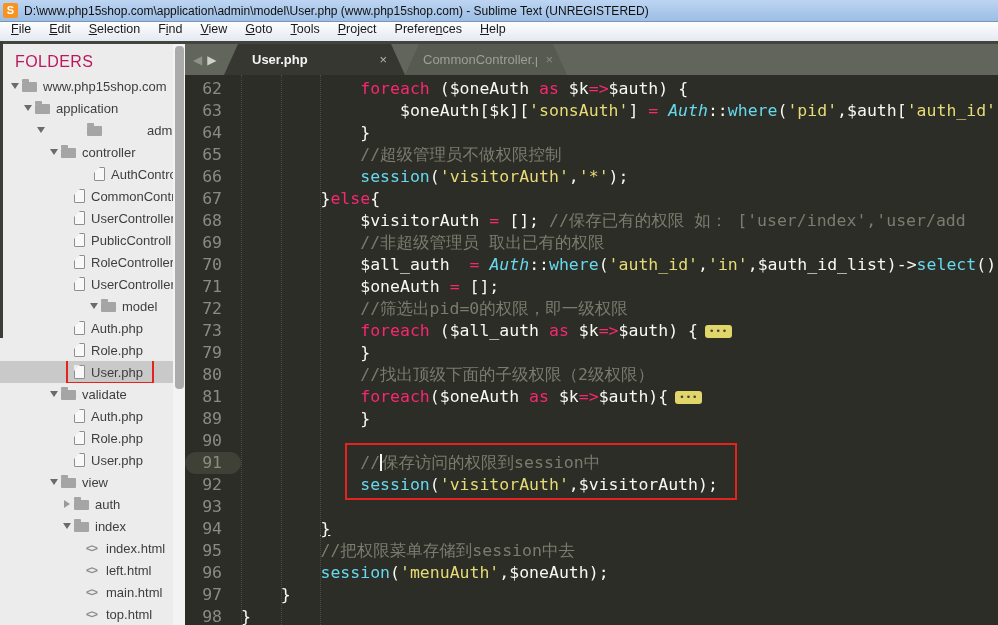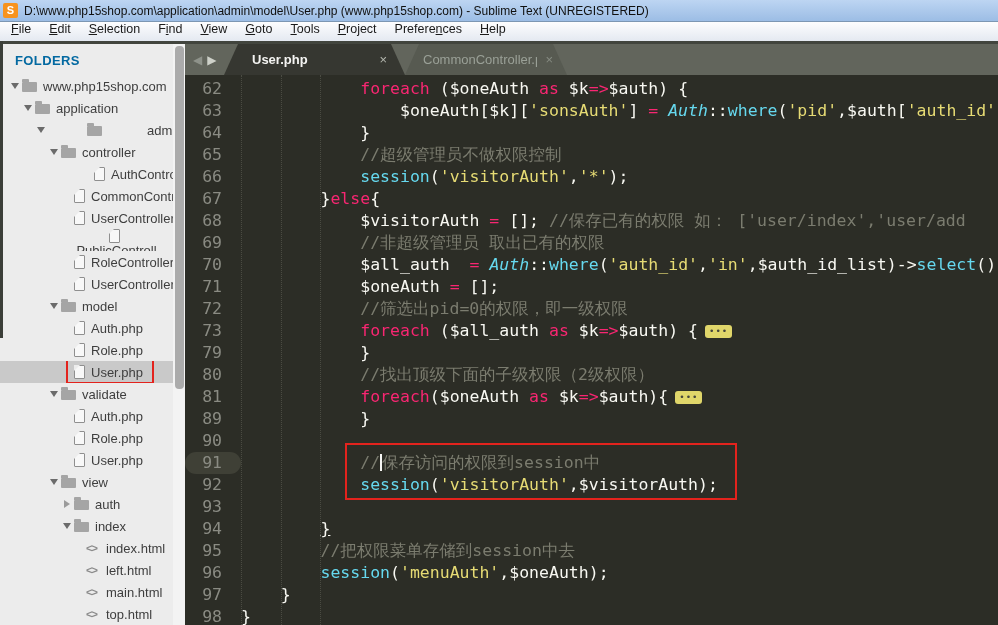"FOLDERS" .folders-header { color: #0369a1 -> #be185d; font-size: 13px -> 16px; font-weight: bold -> normal }
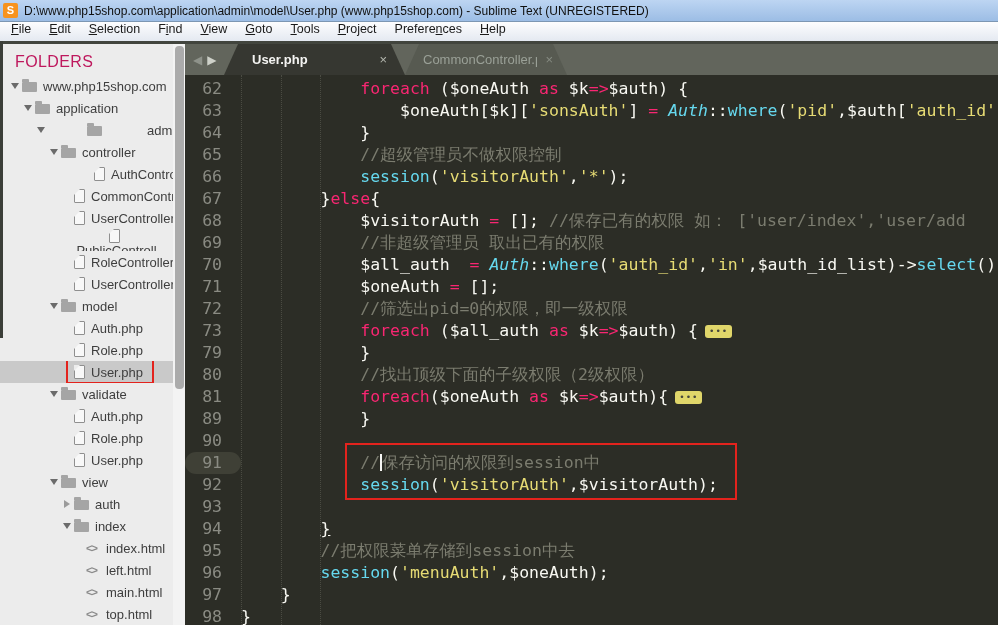"PublicControll" div.tree-row { flex-direction: column -> none }
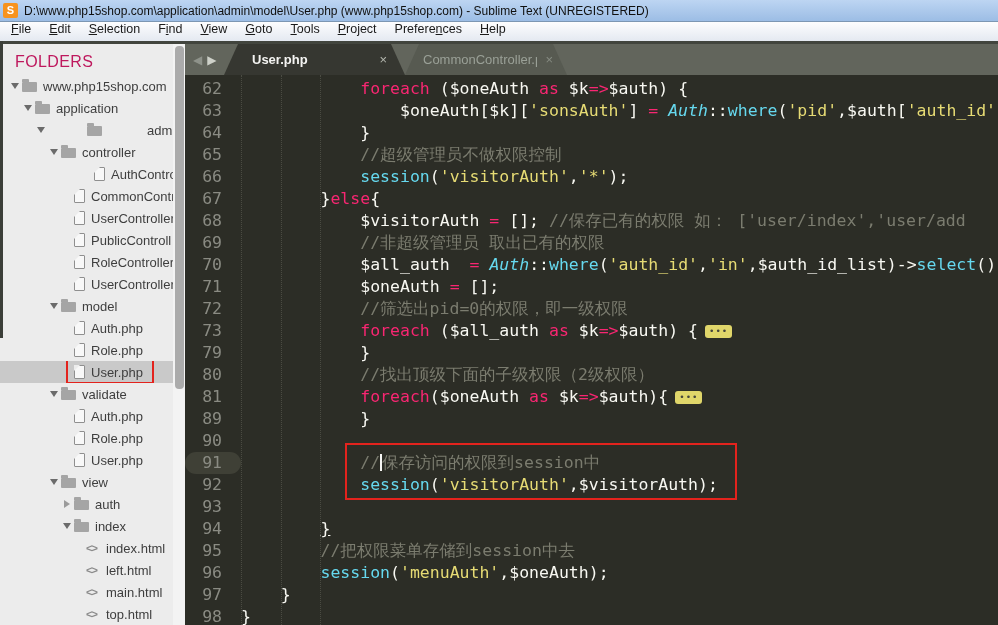"model" div.tree-row { margin-left: none -> 40px }
